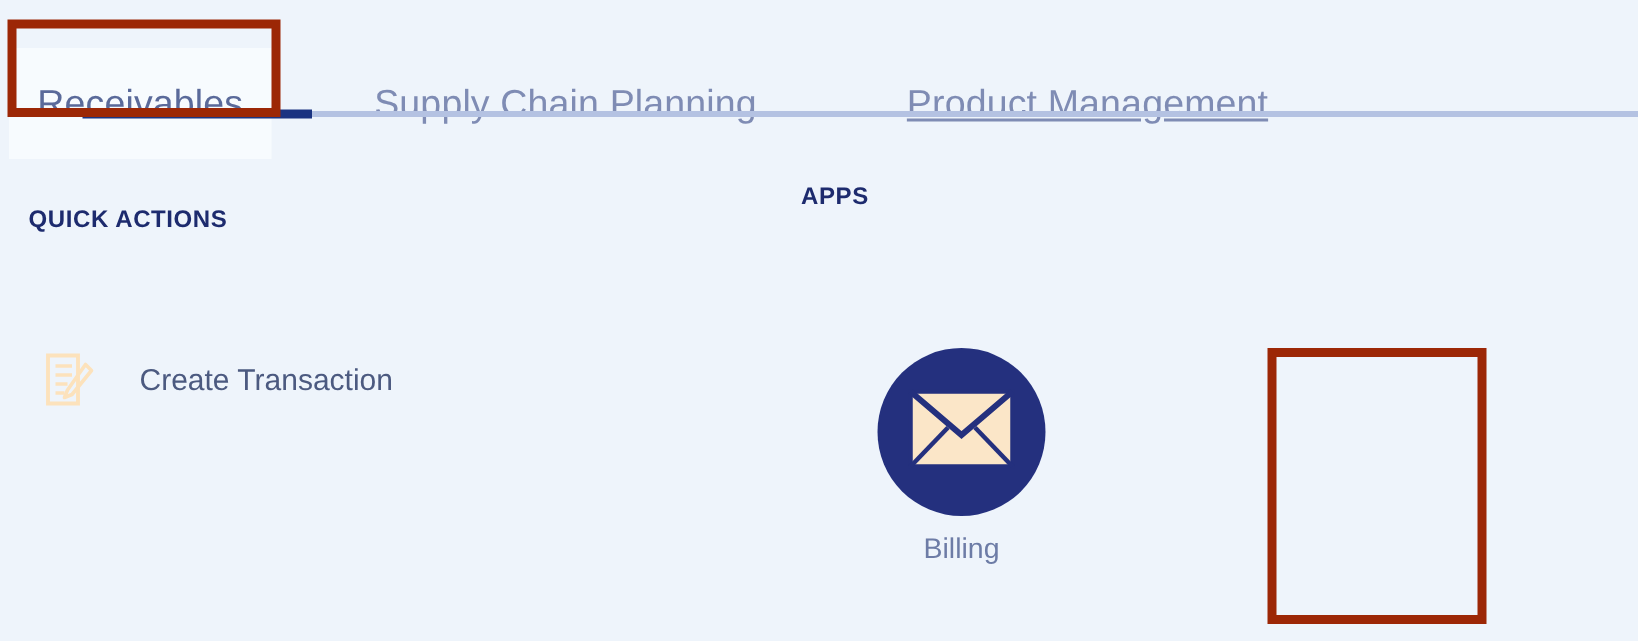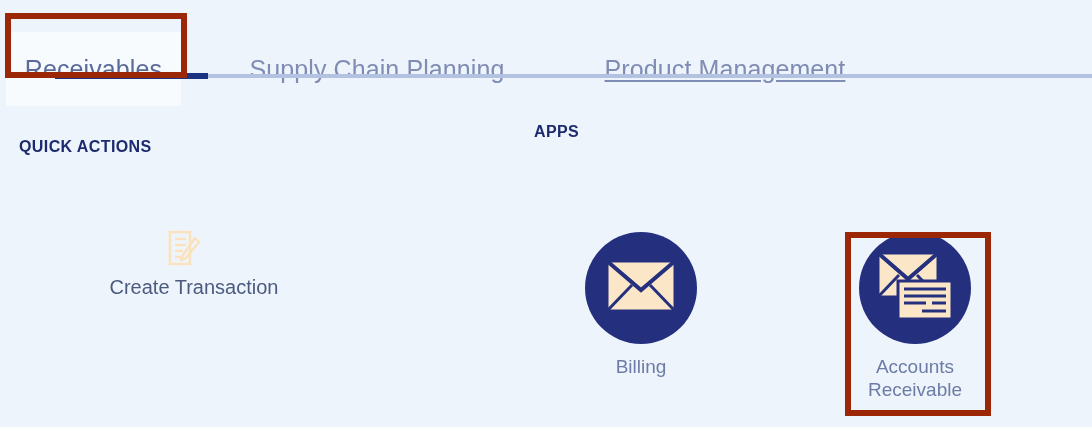"Create Transaction" .quick-item { flex-direction: column -> none }
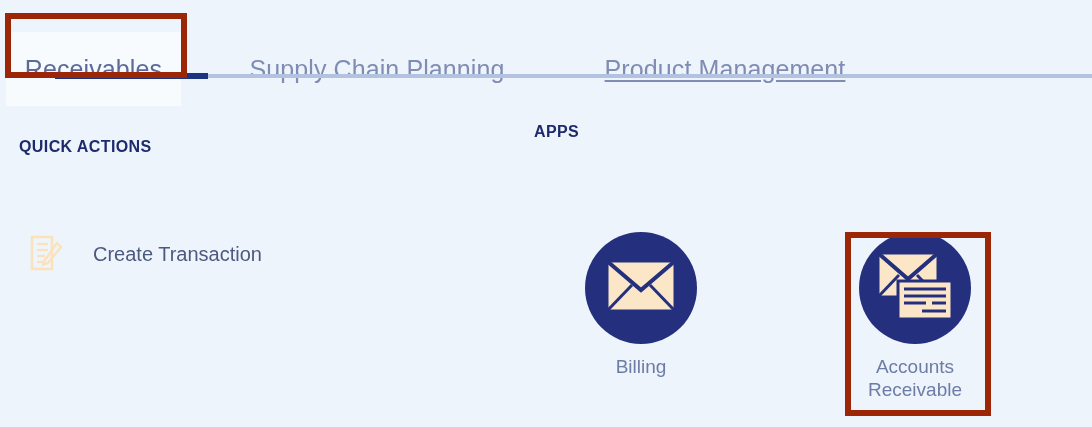"Billing" .apps-row { gap: 112px -> 40px }
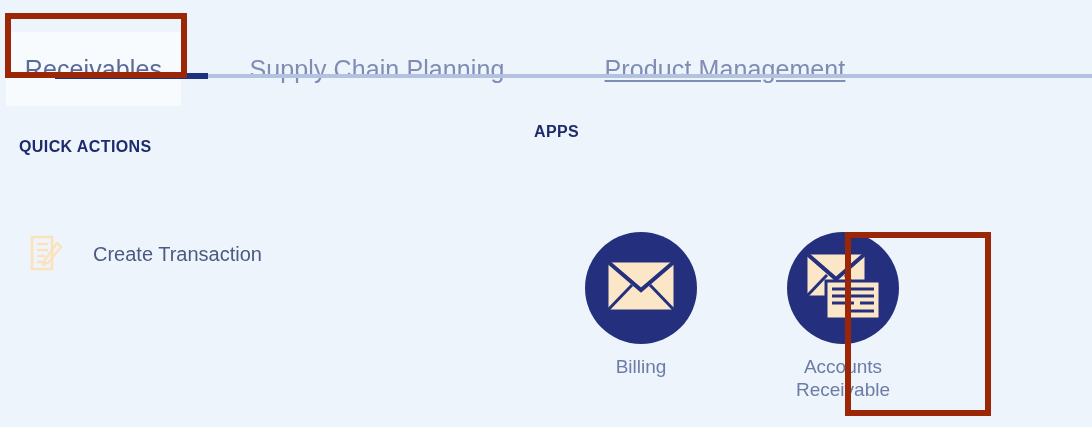"Accounts" div.app-tile { html: <div> <span> <span> <svg> <rect></rect> <path></path> <path></path> <path></path> <rect></rect> <line></line> <line></line> <line></line> <line></line> <line></line> </svg> </span> </span> <span>Accounts Receivable</span> </div> -> none }
